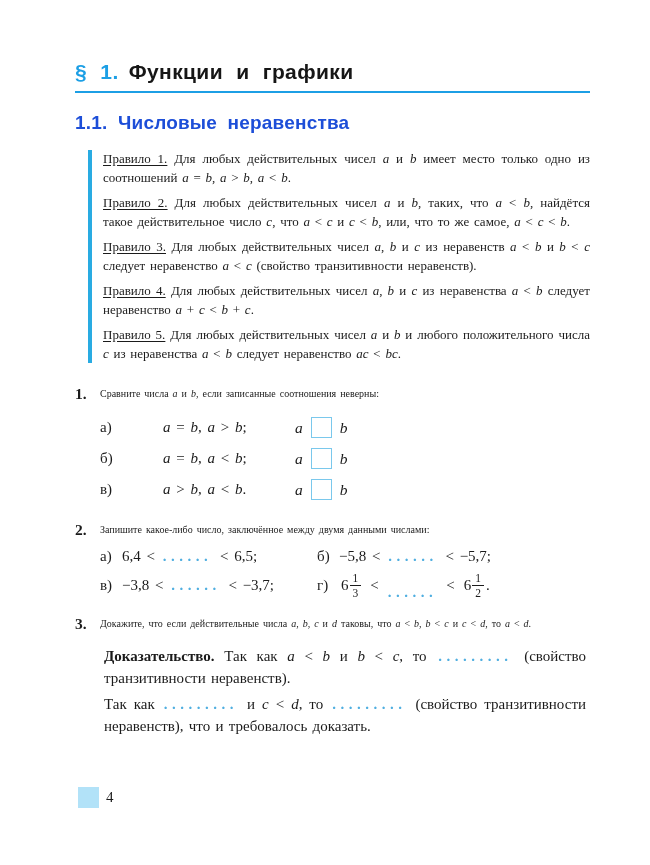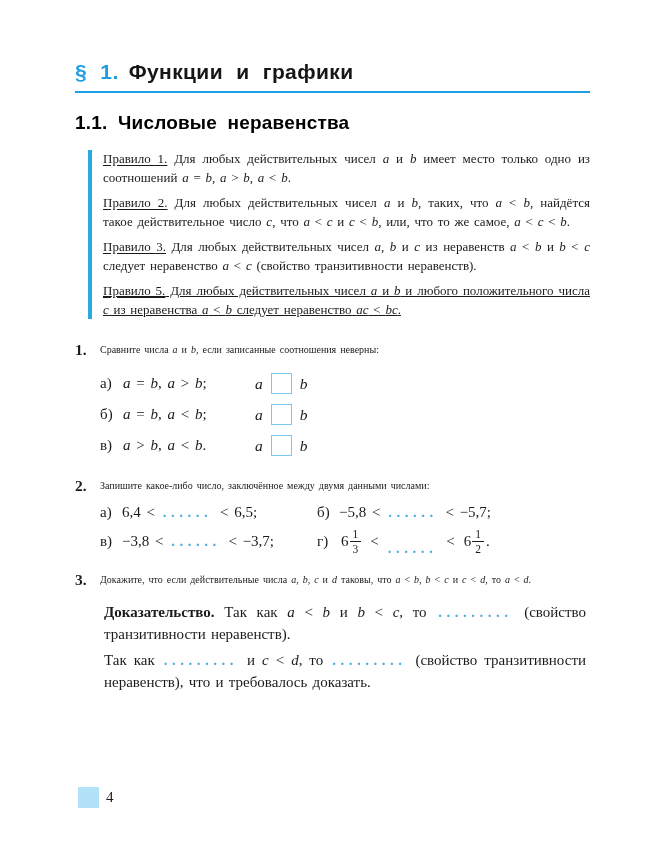"1.1. Числовые неравенства" .subtitle { color: #000000 -> #1d4ed8 }
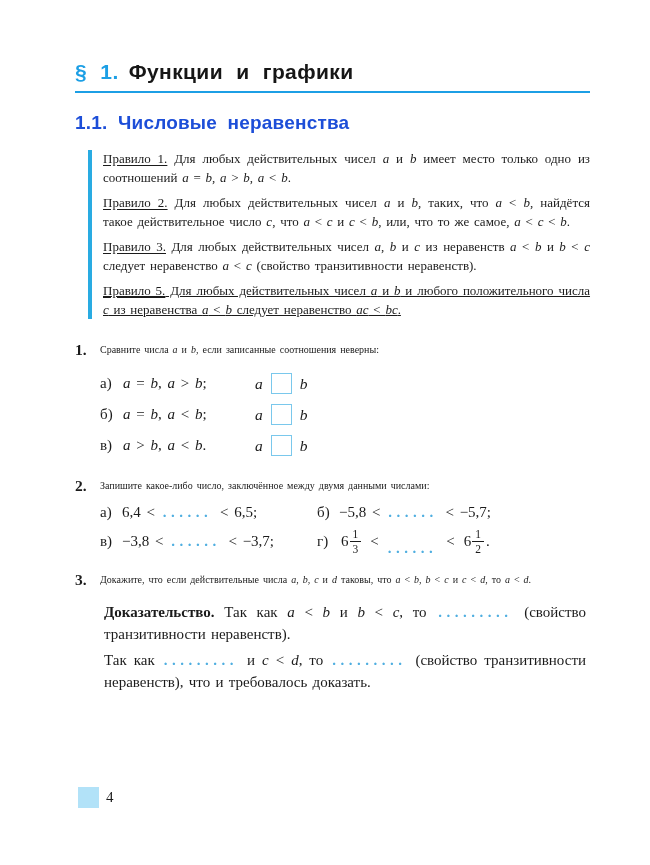"Правило 4. Для любых действительных" p.rule { html: none -> <p><span>Правило 4.</span><span> Для любых действительных чисел <i>a</i>, <i>b</i> и <i>c</i> из неравенства <i>a</i> &lt; <i>b</i> следует неравенство <i>a</i> + <i>c</i> &lt; <i>b</i> + <i>c</i>.</span></p> }
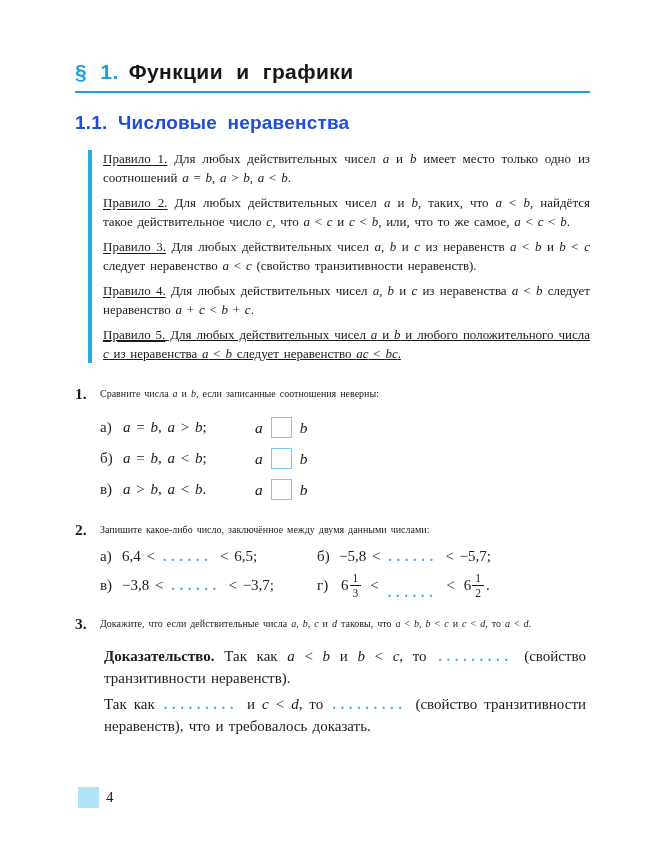"Правило 5. Для любых действительных" .rule:last-child { text-decoration: underline -> none }
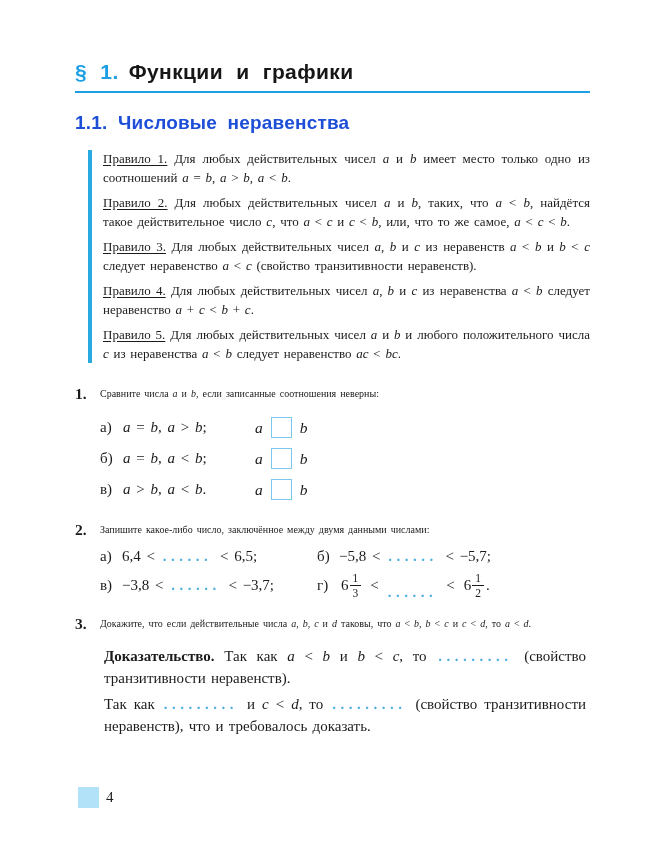"a = b, a >" .relation { margin-left: none -> 40px }
